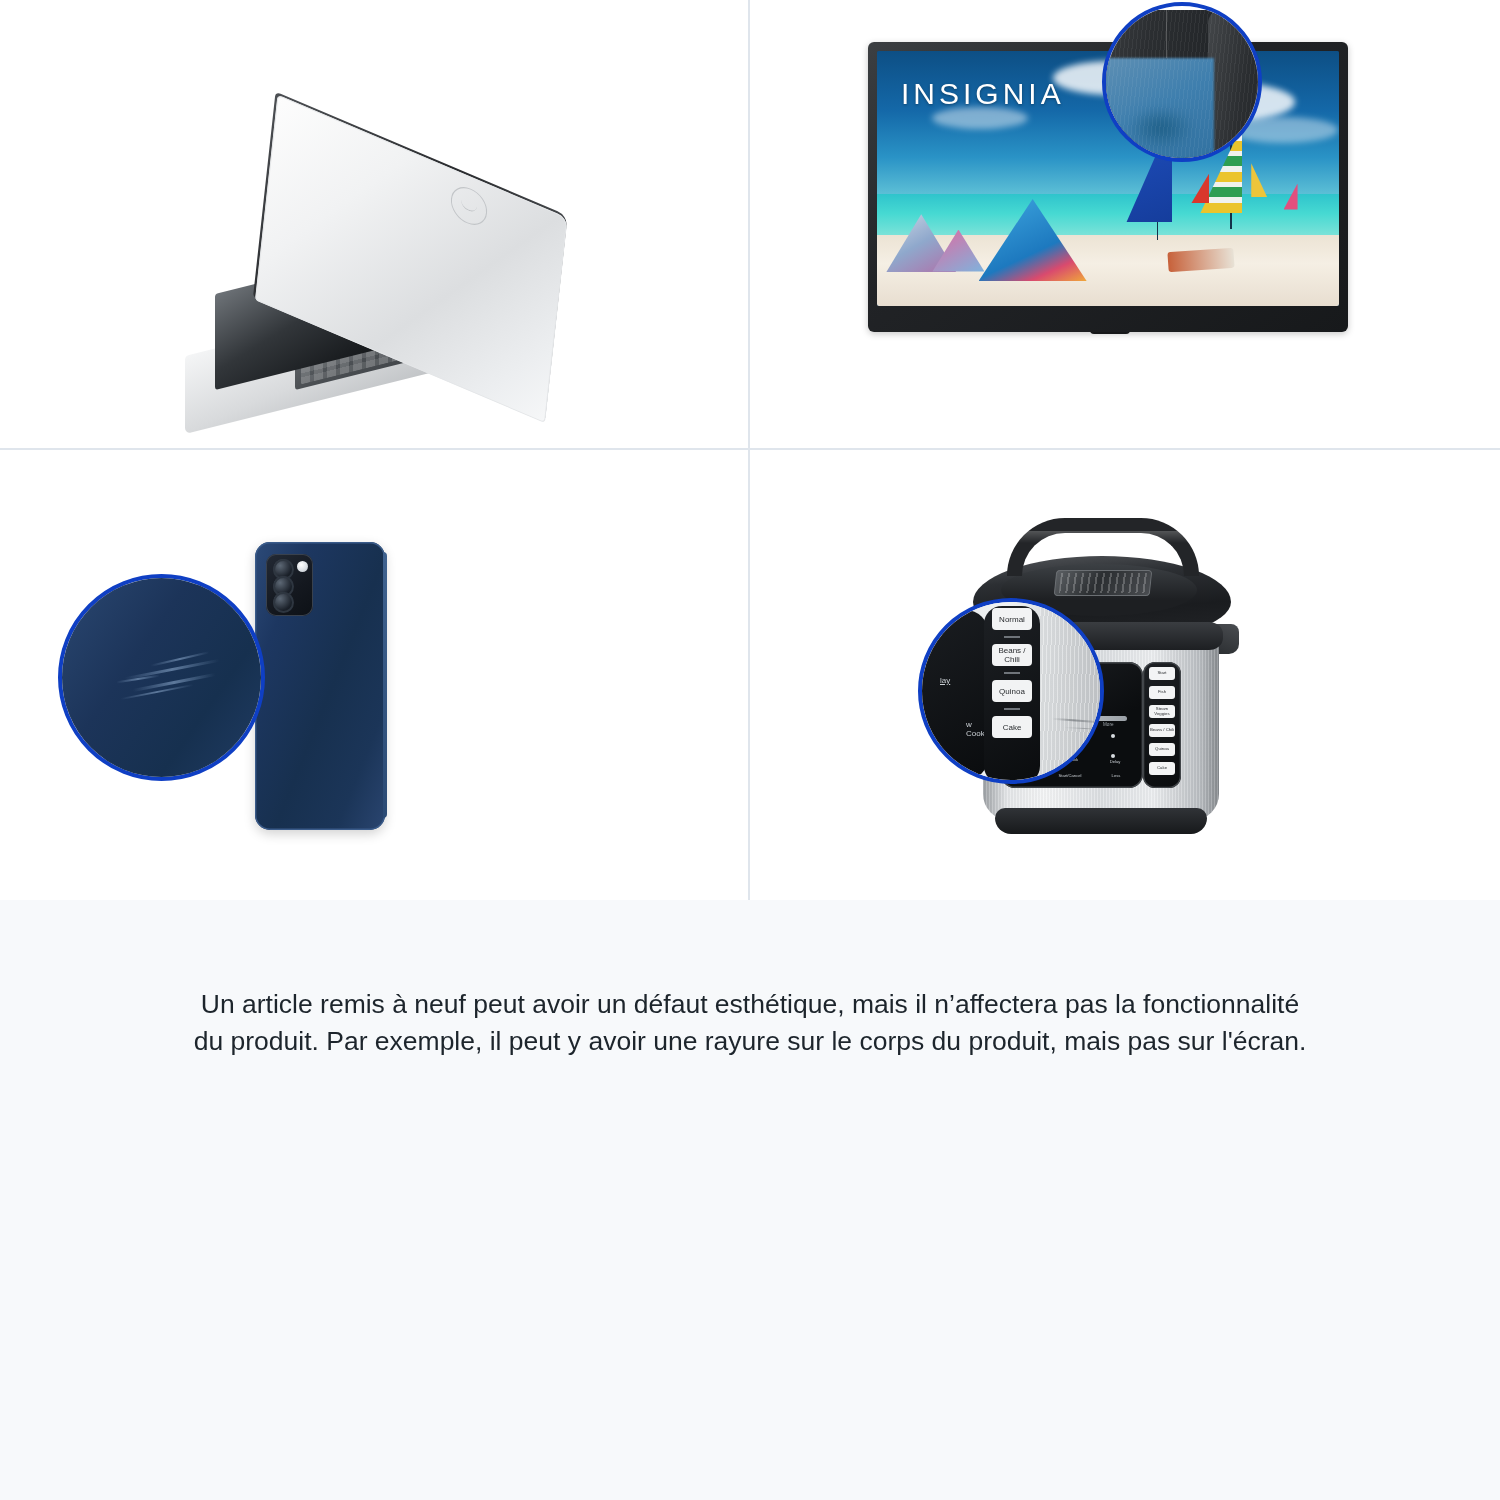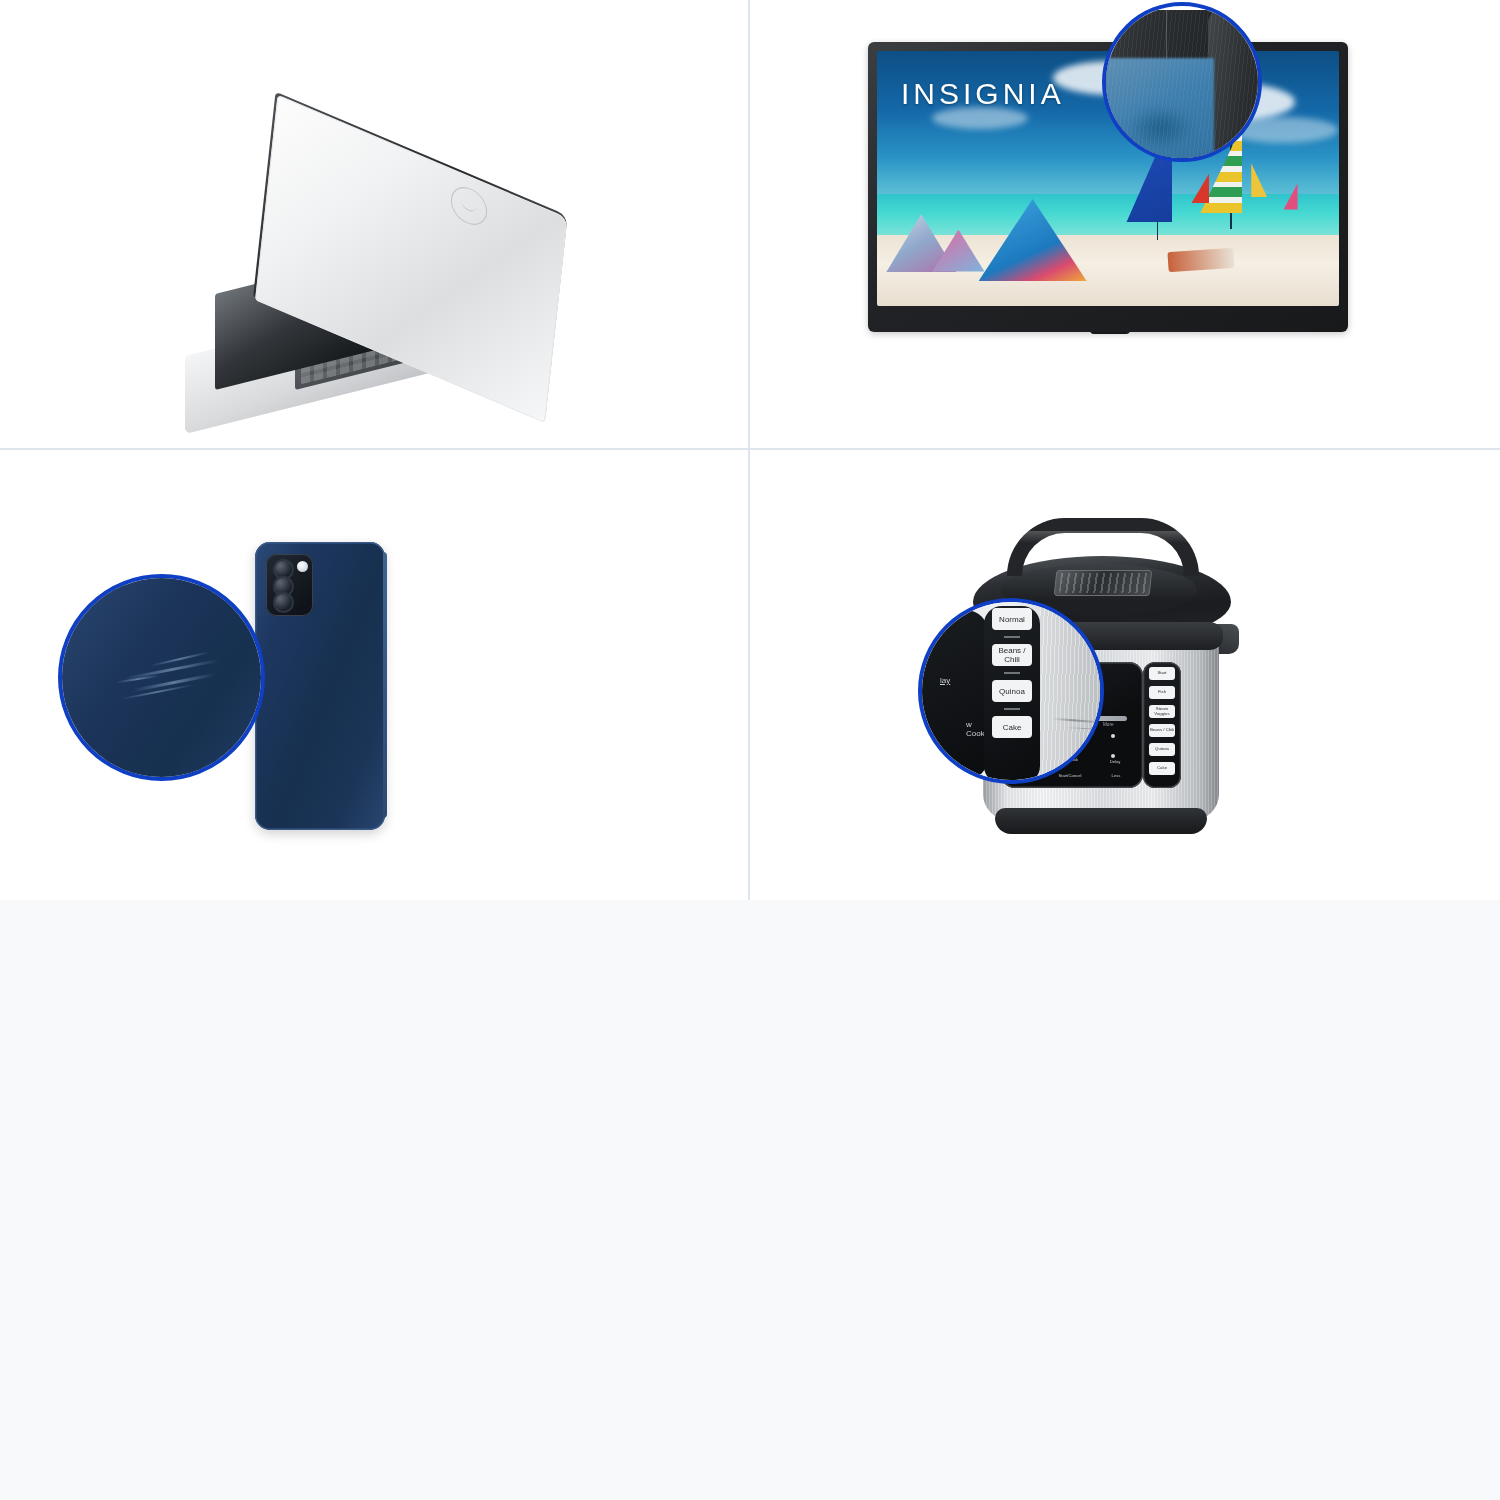"Un article remis à neuf" p.fr { html: none -> <p>Un article remis à neuf peut avoir un défaut esthétique, mais il n’affectera pas la fonctionnalité du produit. Par exemple, il peut y avoir une rayure sur le corps du produit, mais pas sur l'écran.</p> }
